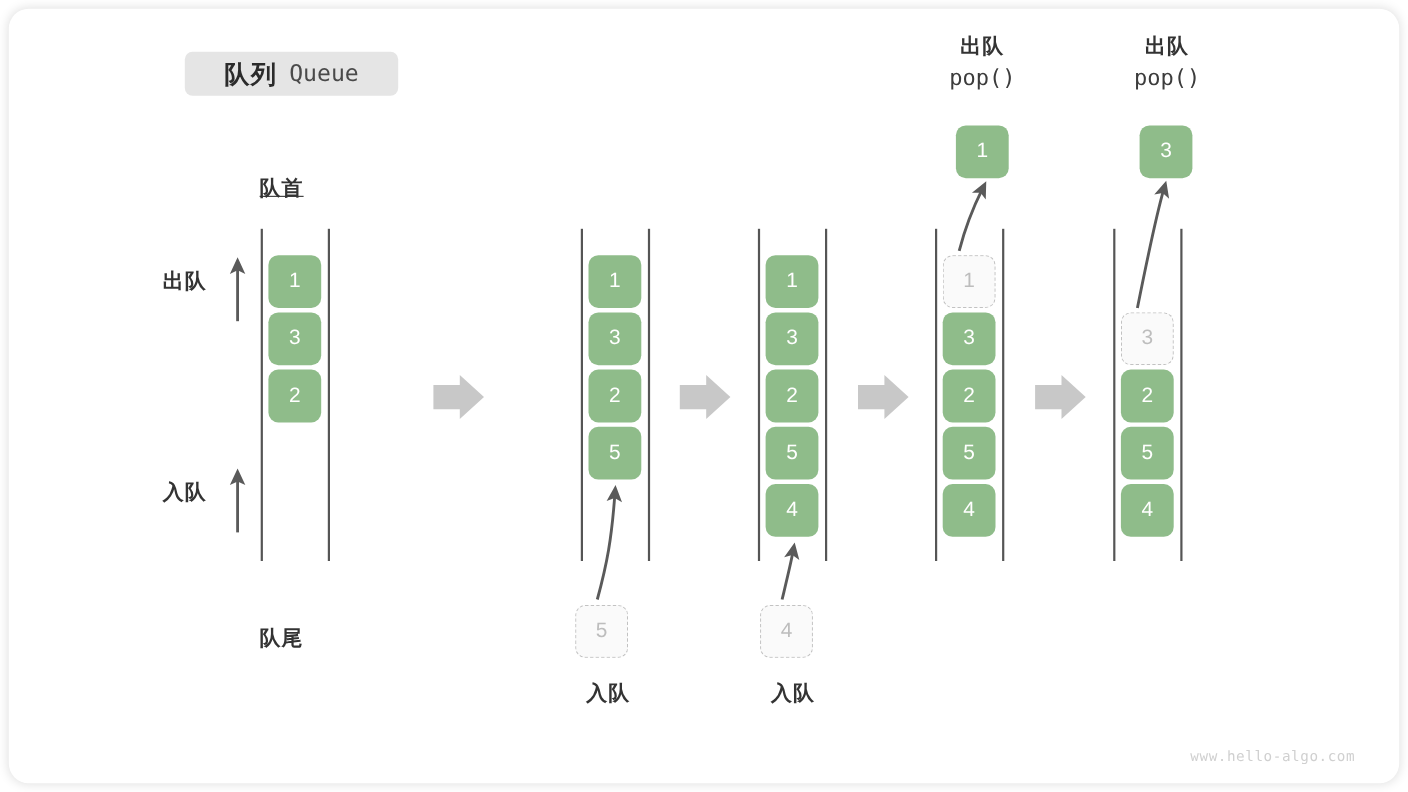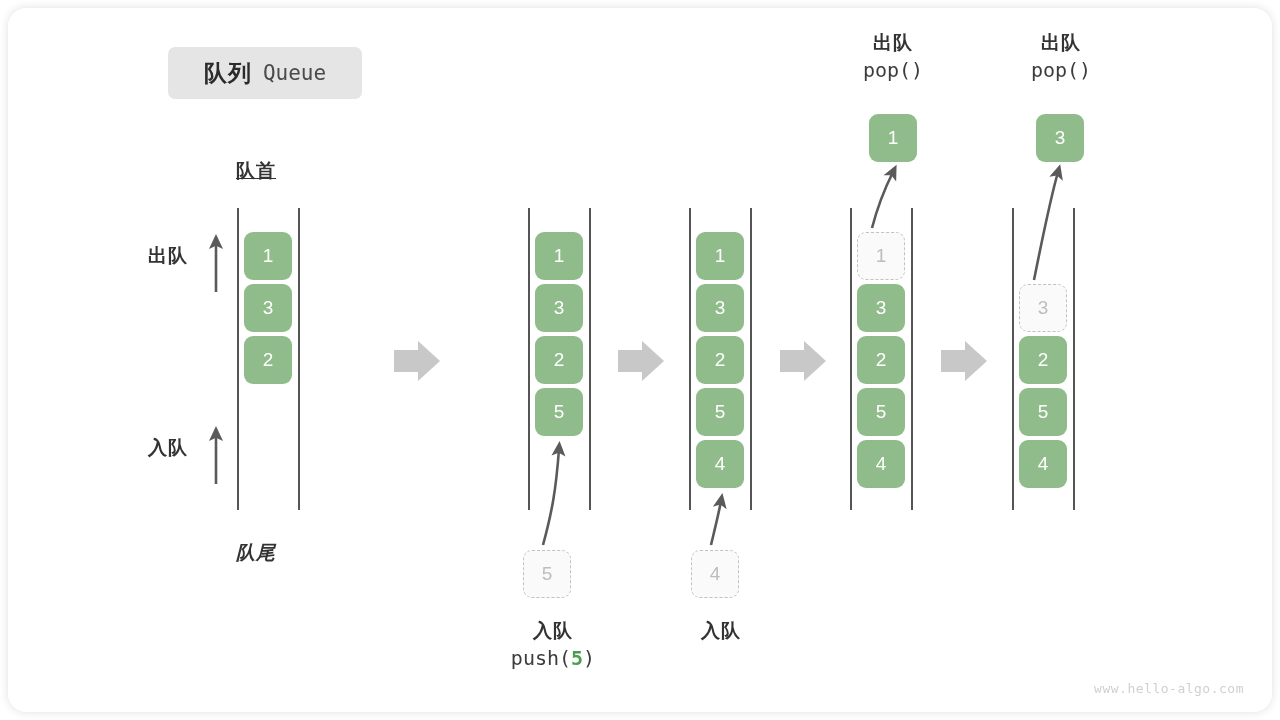"队列" #title-badge { height: 52px -> 40px }
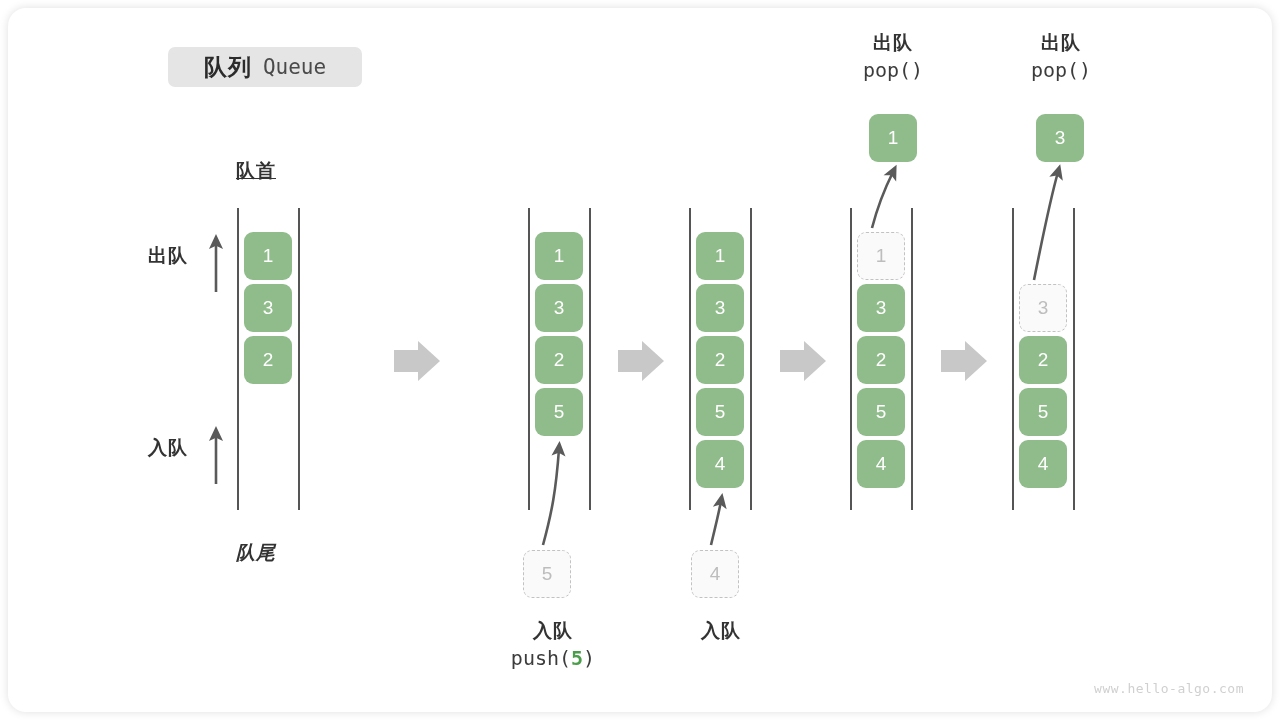"队尾" div.cn-label { font-style: italic -> none; top: 540px -> 567px }
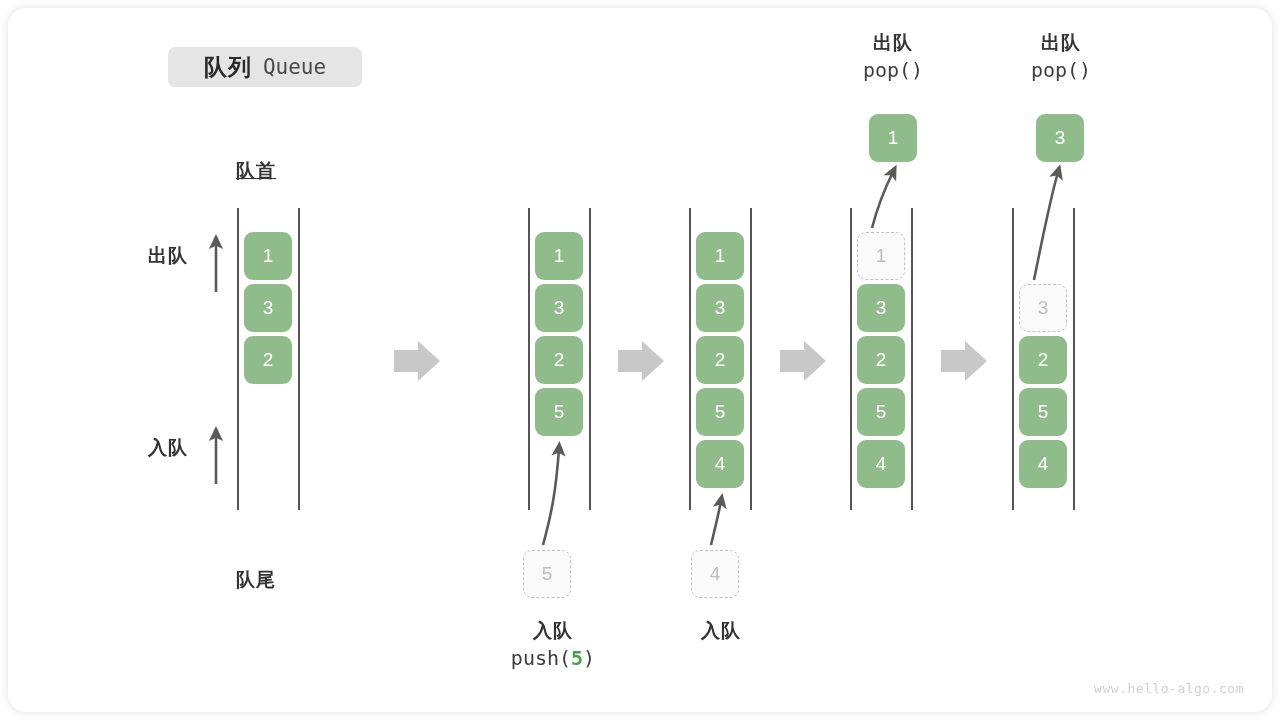"push(5)" div.l2 { html: <div><span>push(</span><span>5</span><span>)</span></div> -> none }
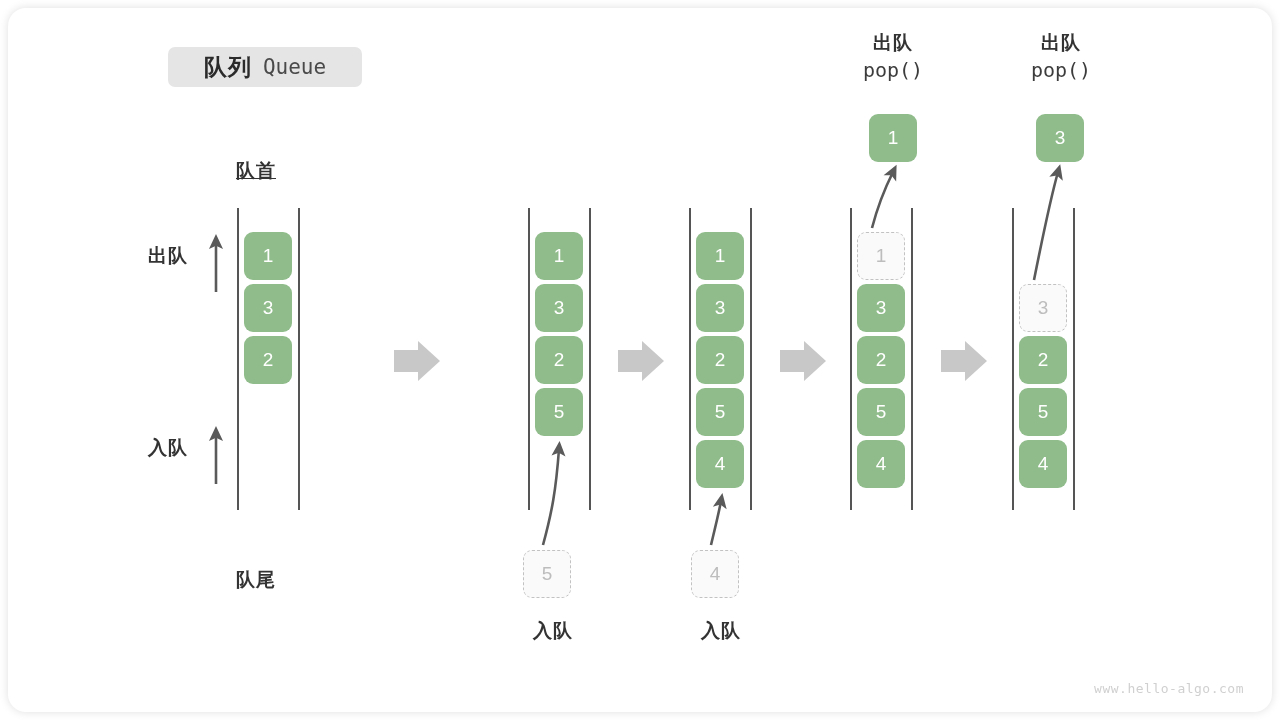"www.hello-algo.com" #watermark { right: 36px -> 48px }
